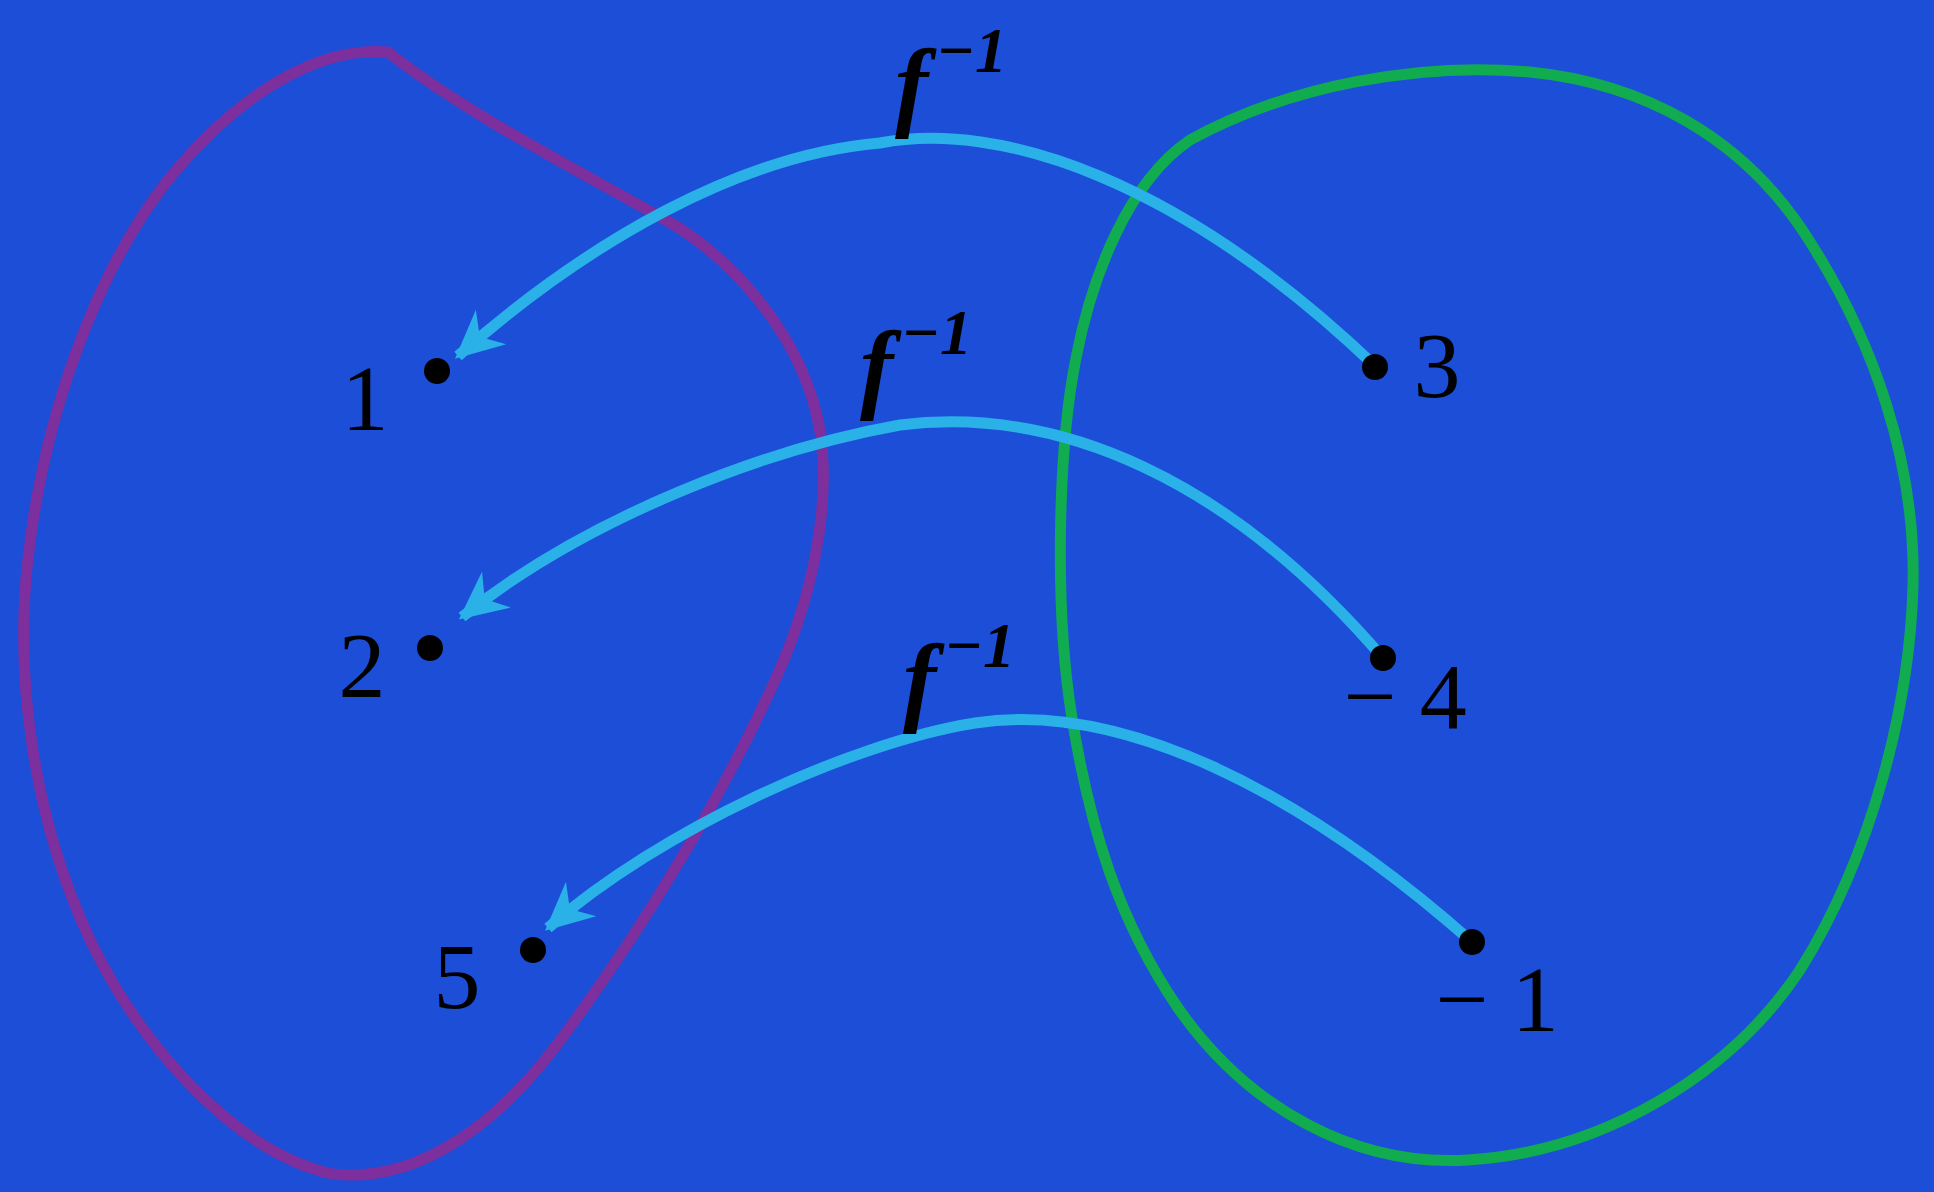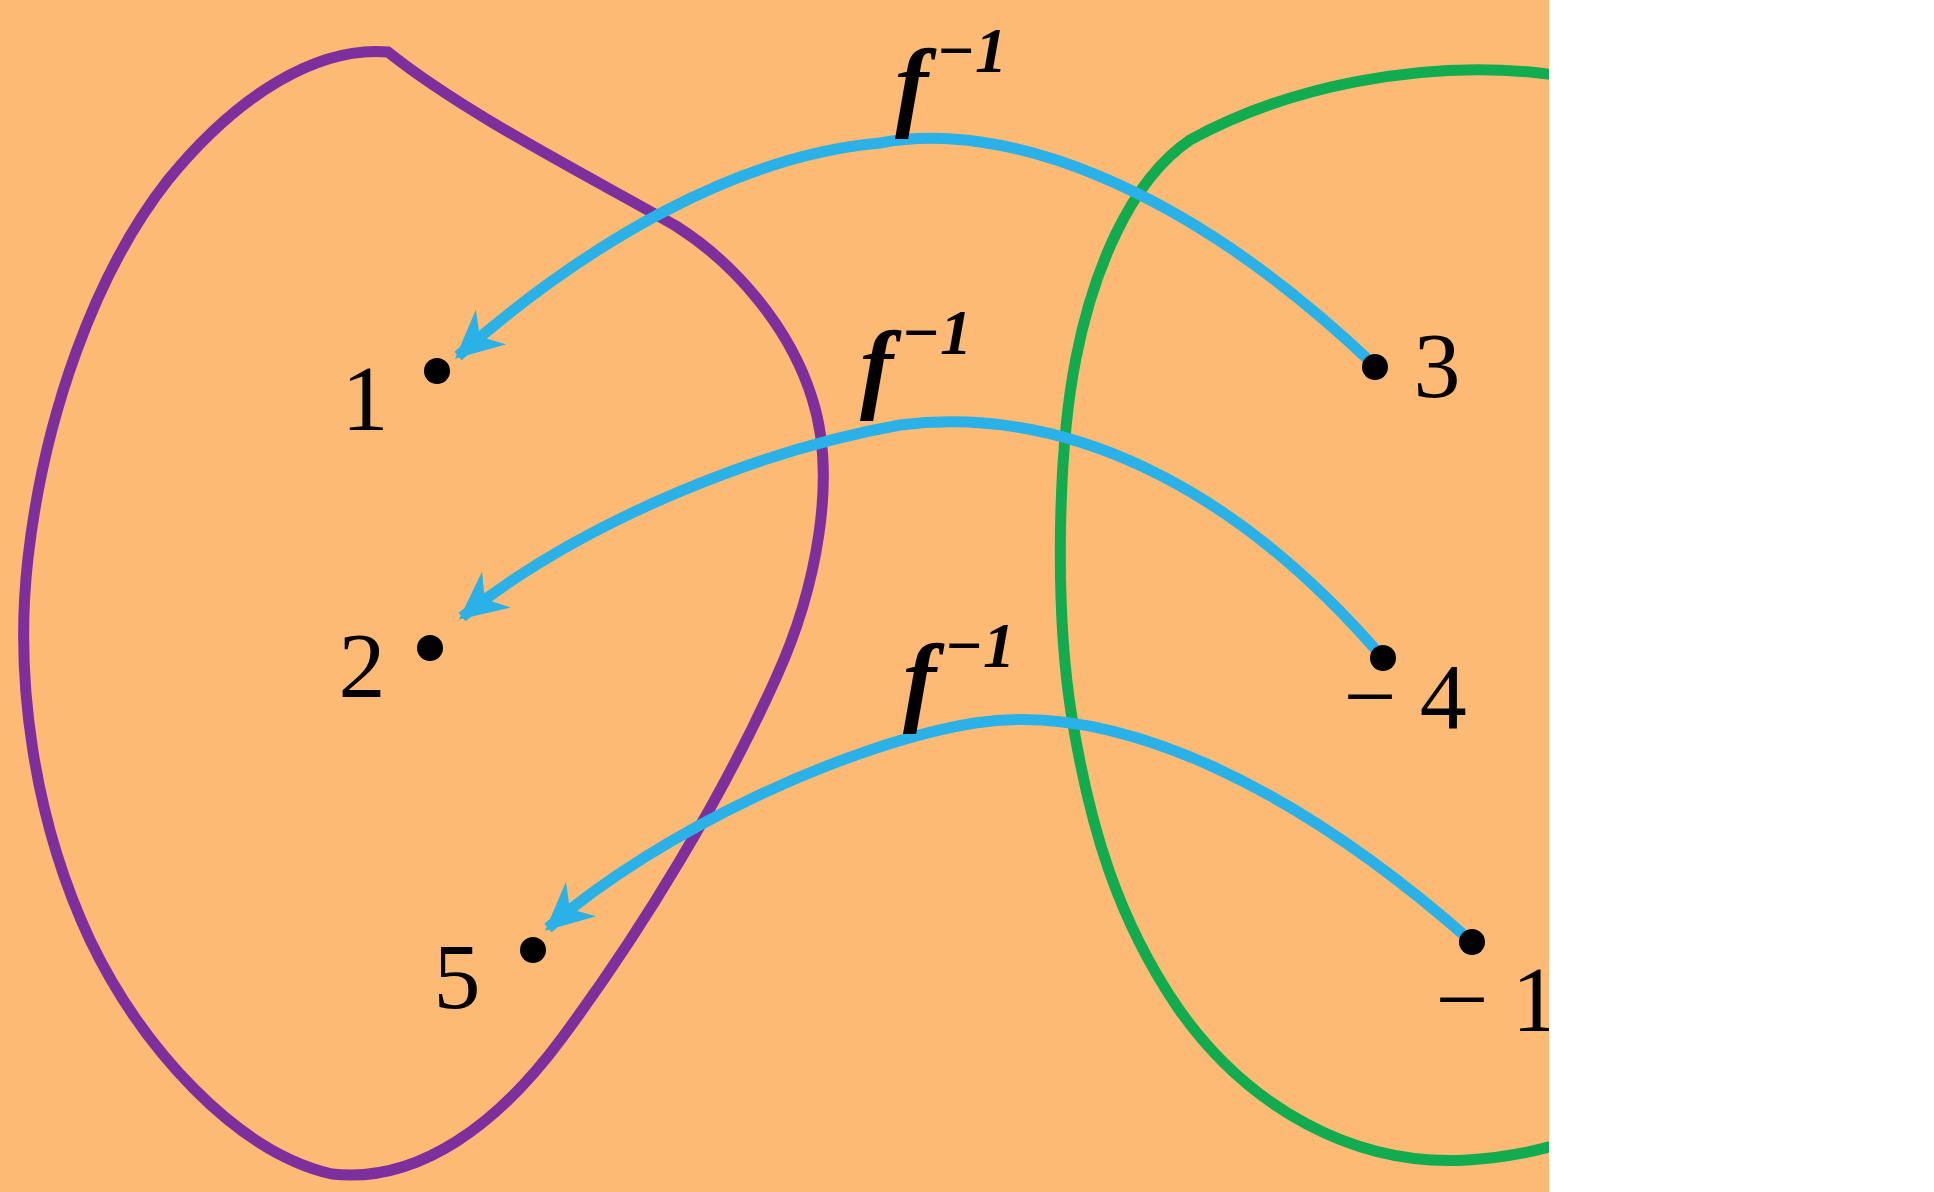"f−1" .stage { background: #fdba74 -> #1d4ed8; width: 1549px -> 1934px }
